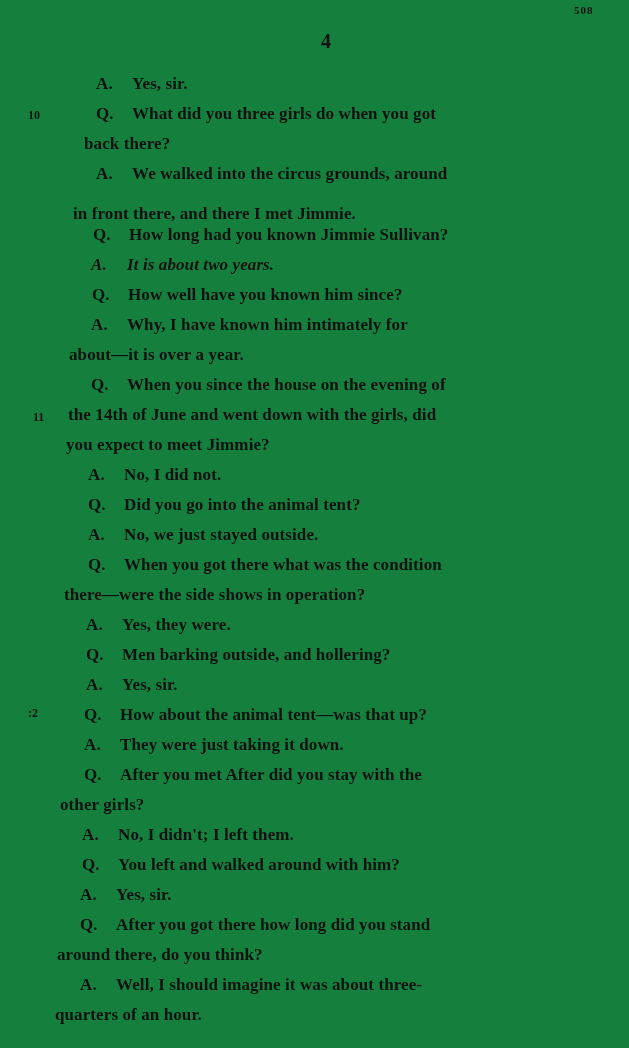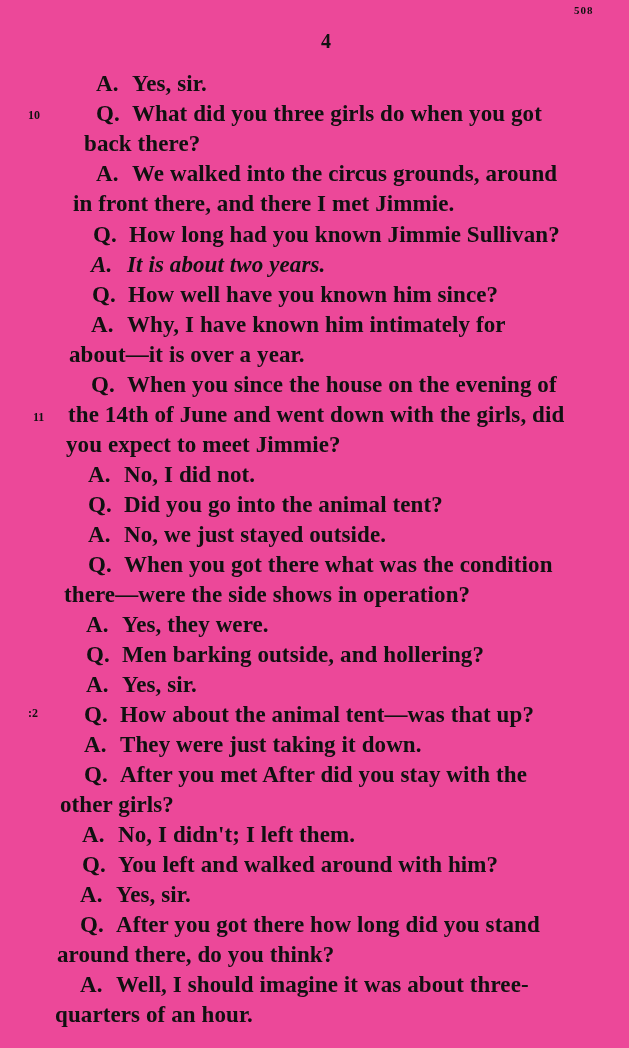"508" .page { background: #ec4899 -> #15803d }
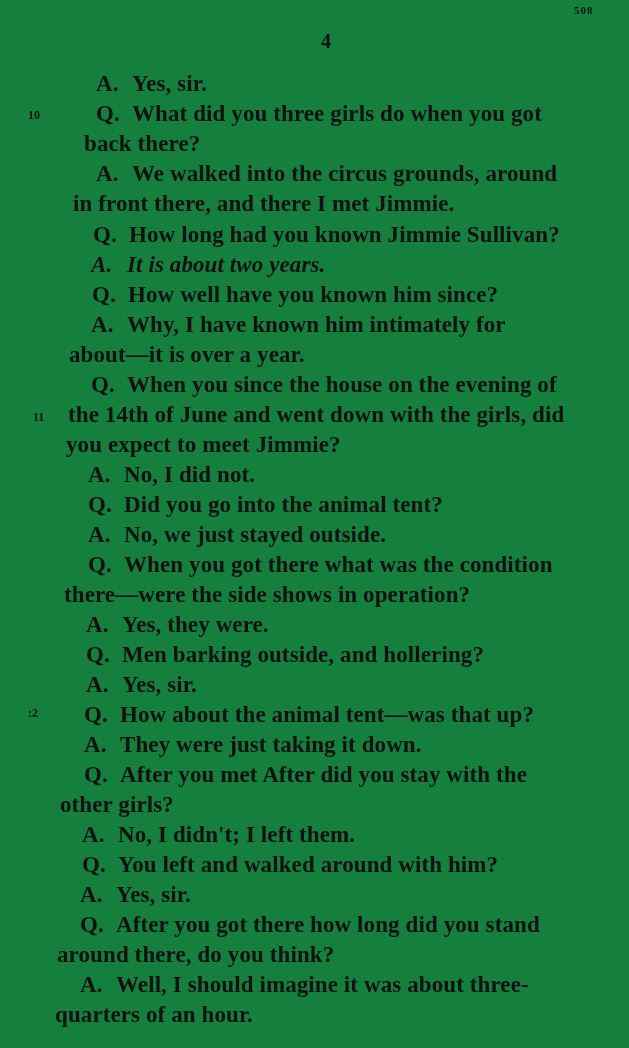"A. Yes, sir." .ln { font-size: 23px -> 17px }
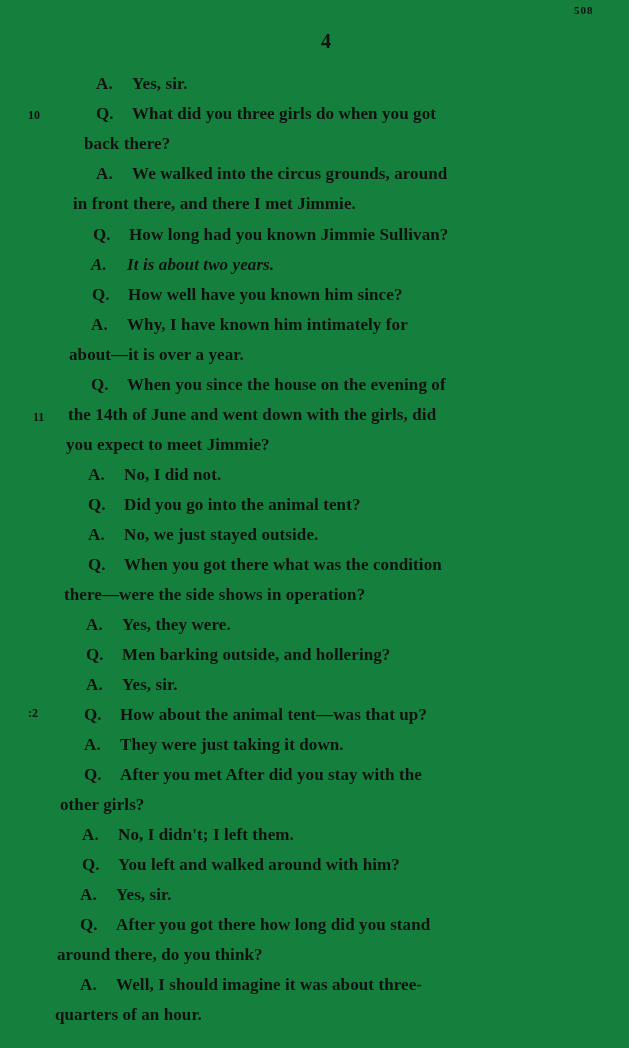"in front there, and there" div.ln { top: 193px -> 203px }
